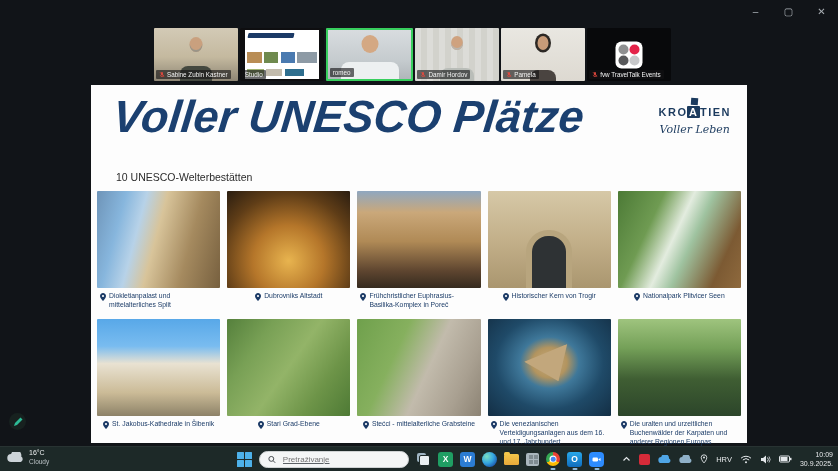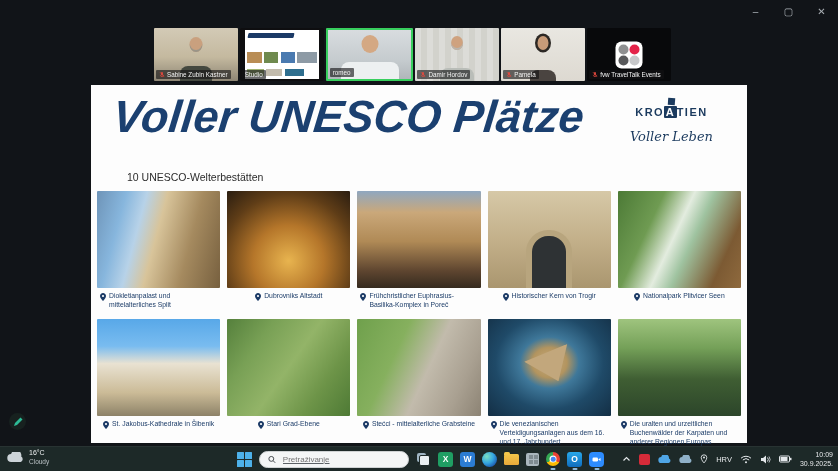"KRO A TIEN" .logo-kro { right: 34px -> 16px }
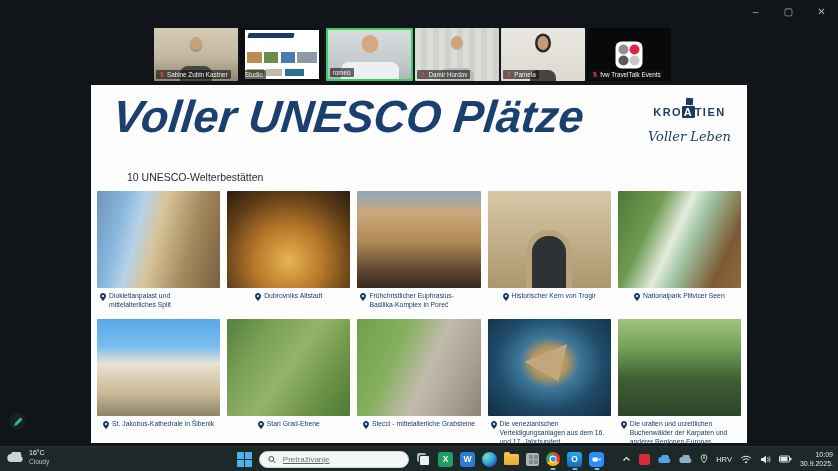"Voller Leben" .logo-script { font-size: 13px -> 11px; margin-top: 11px -> 5px }
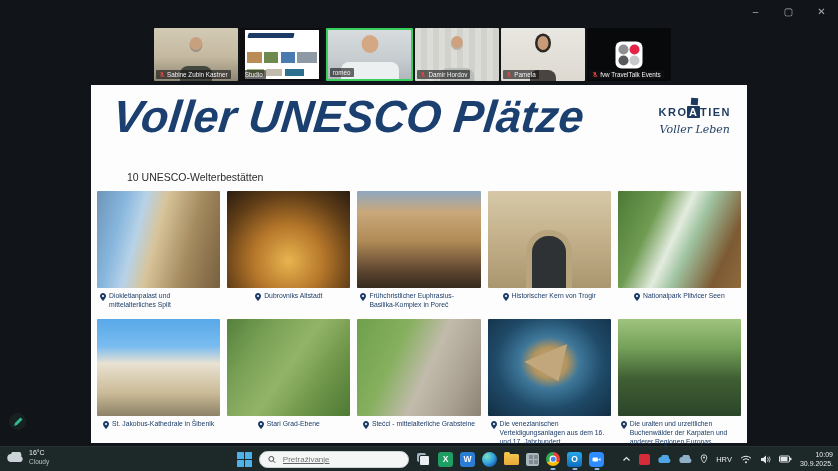"10 UNESCO-Welterbestätten" .slide-sub { left: 36px -> 25px }
